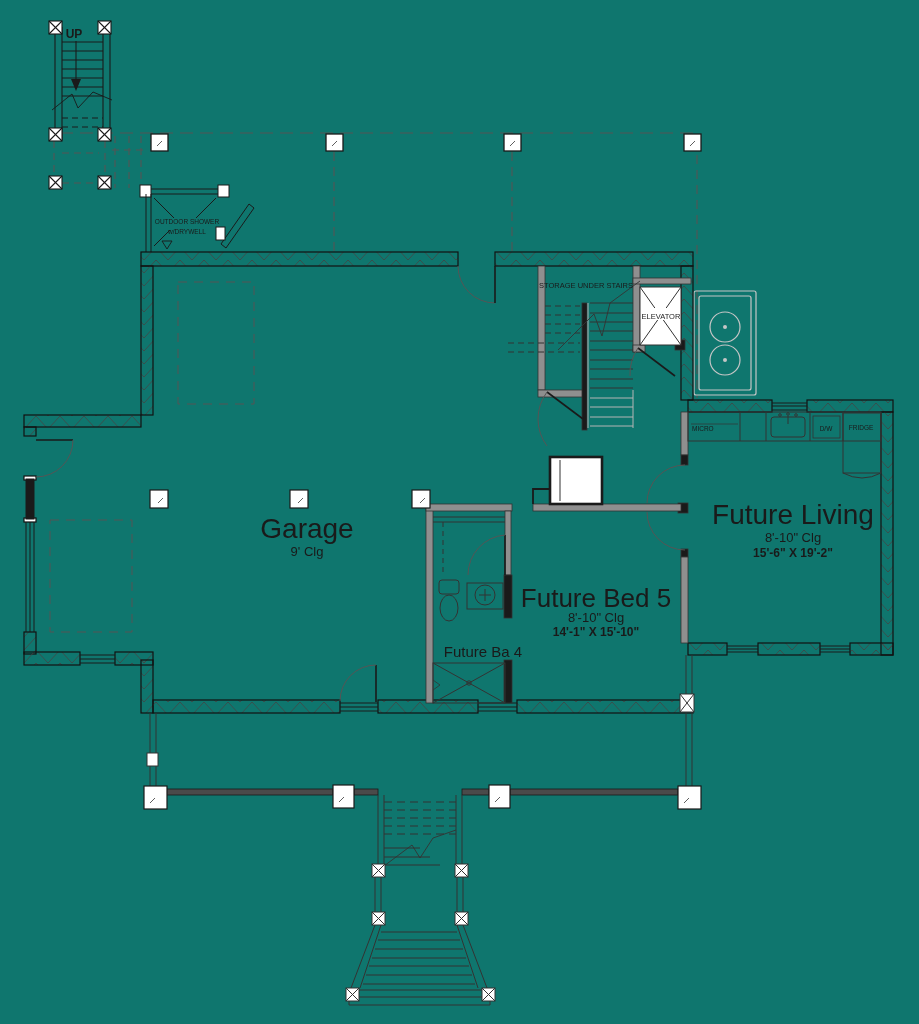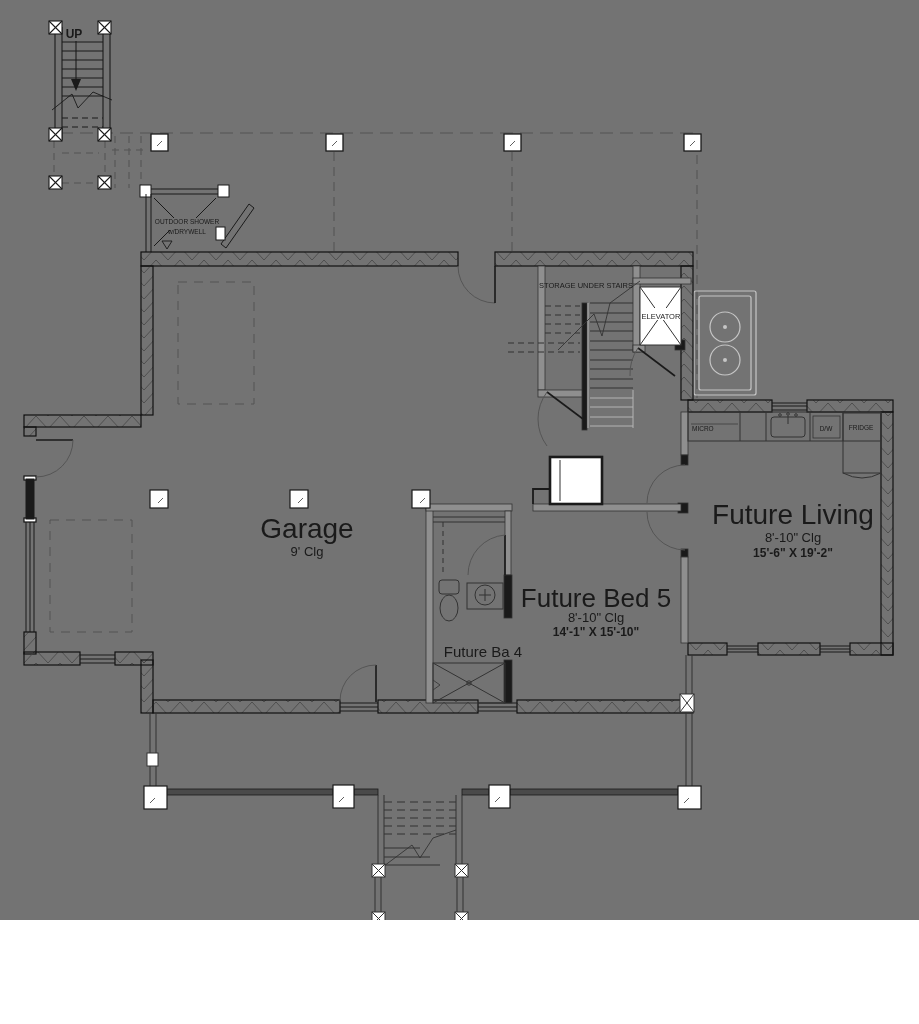"UP" .sheet { background: #737373 -> #0f766e; height: 920px -> 1024px }
